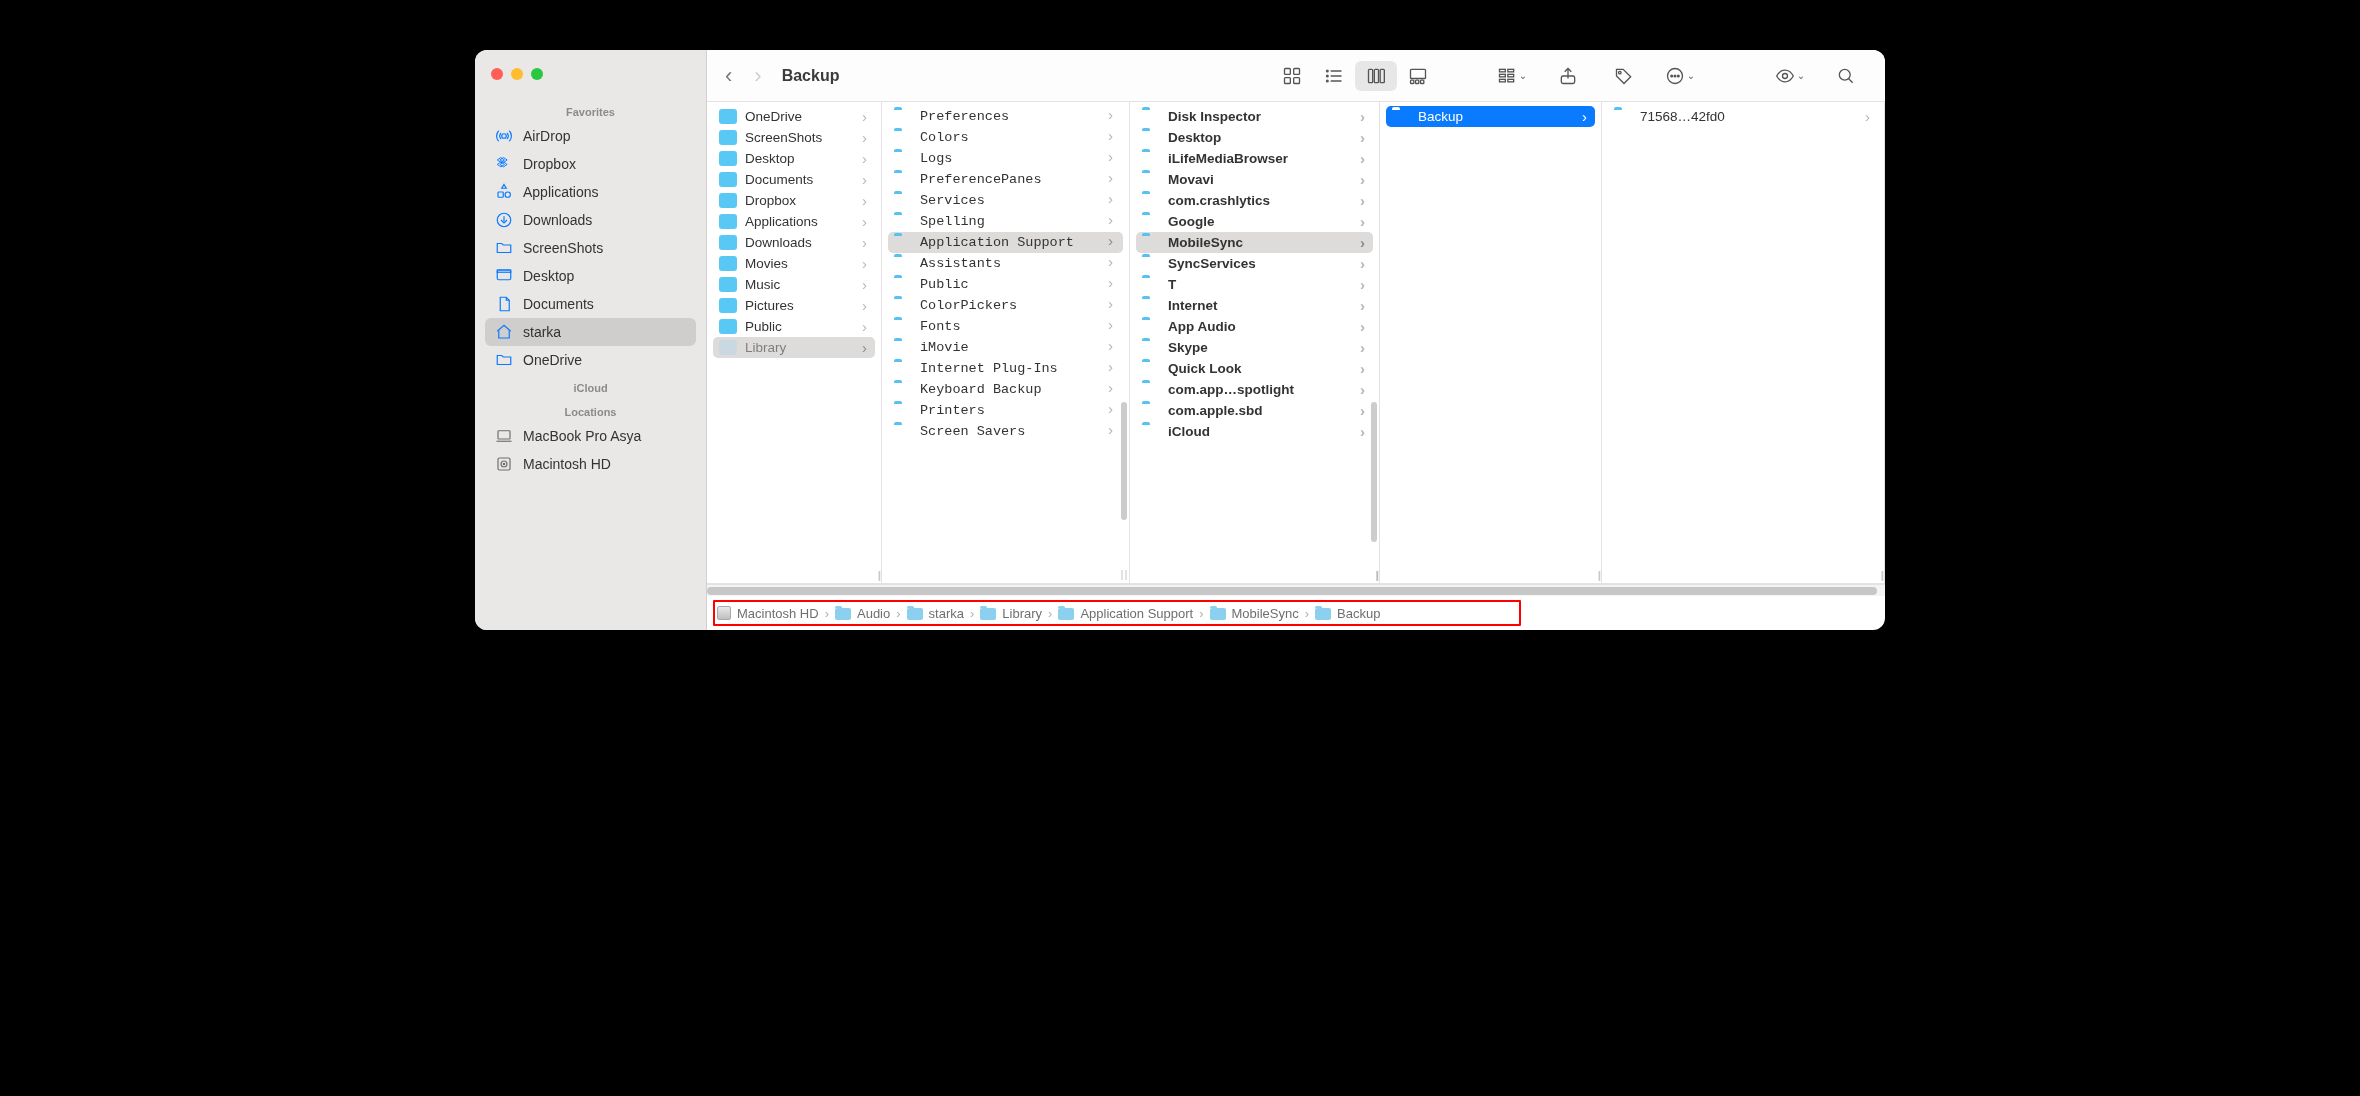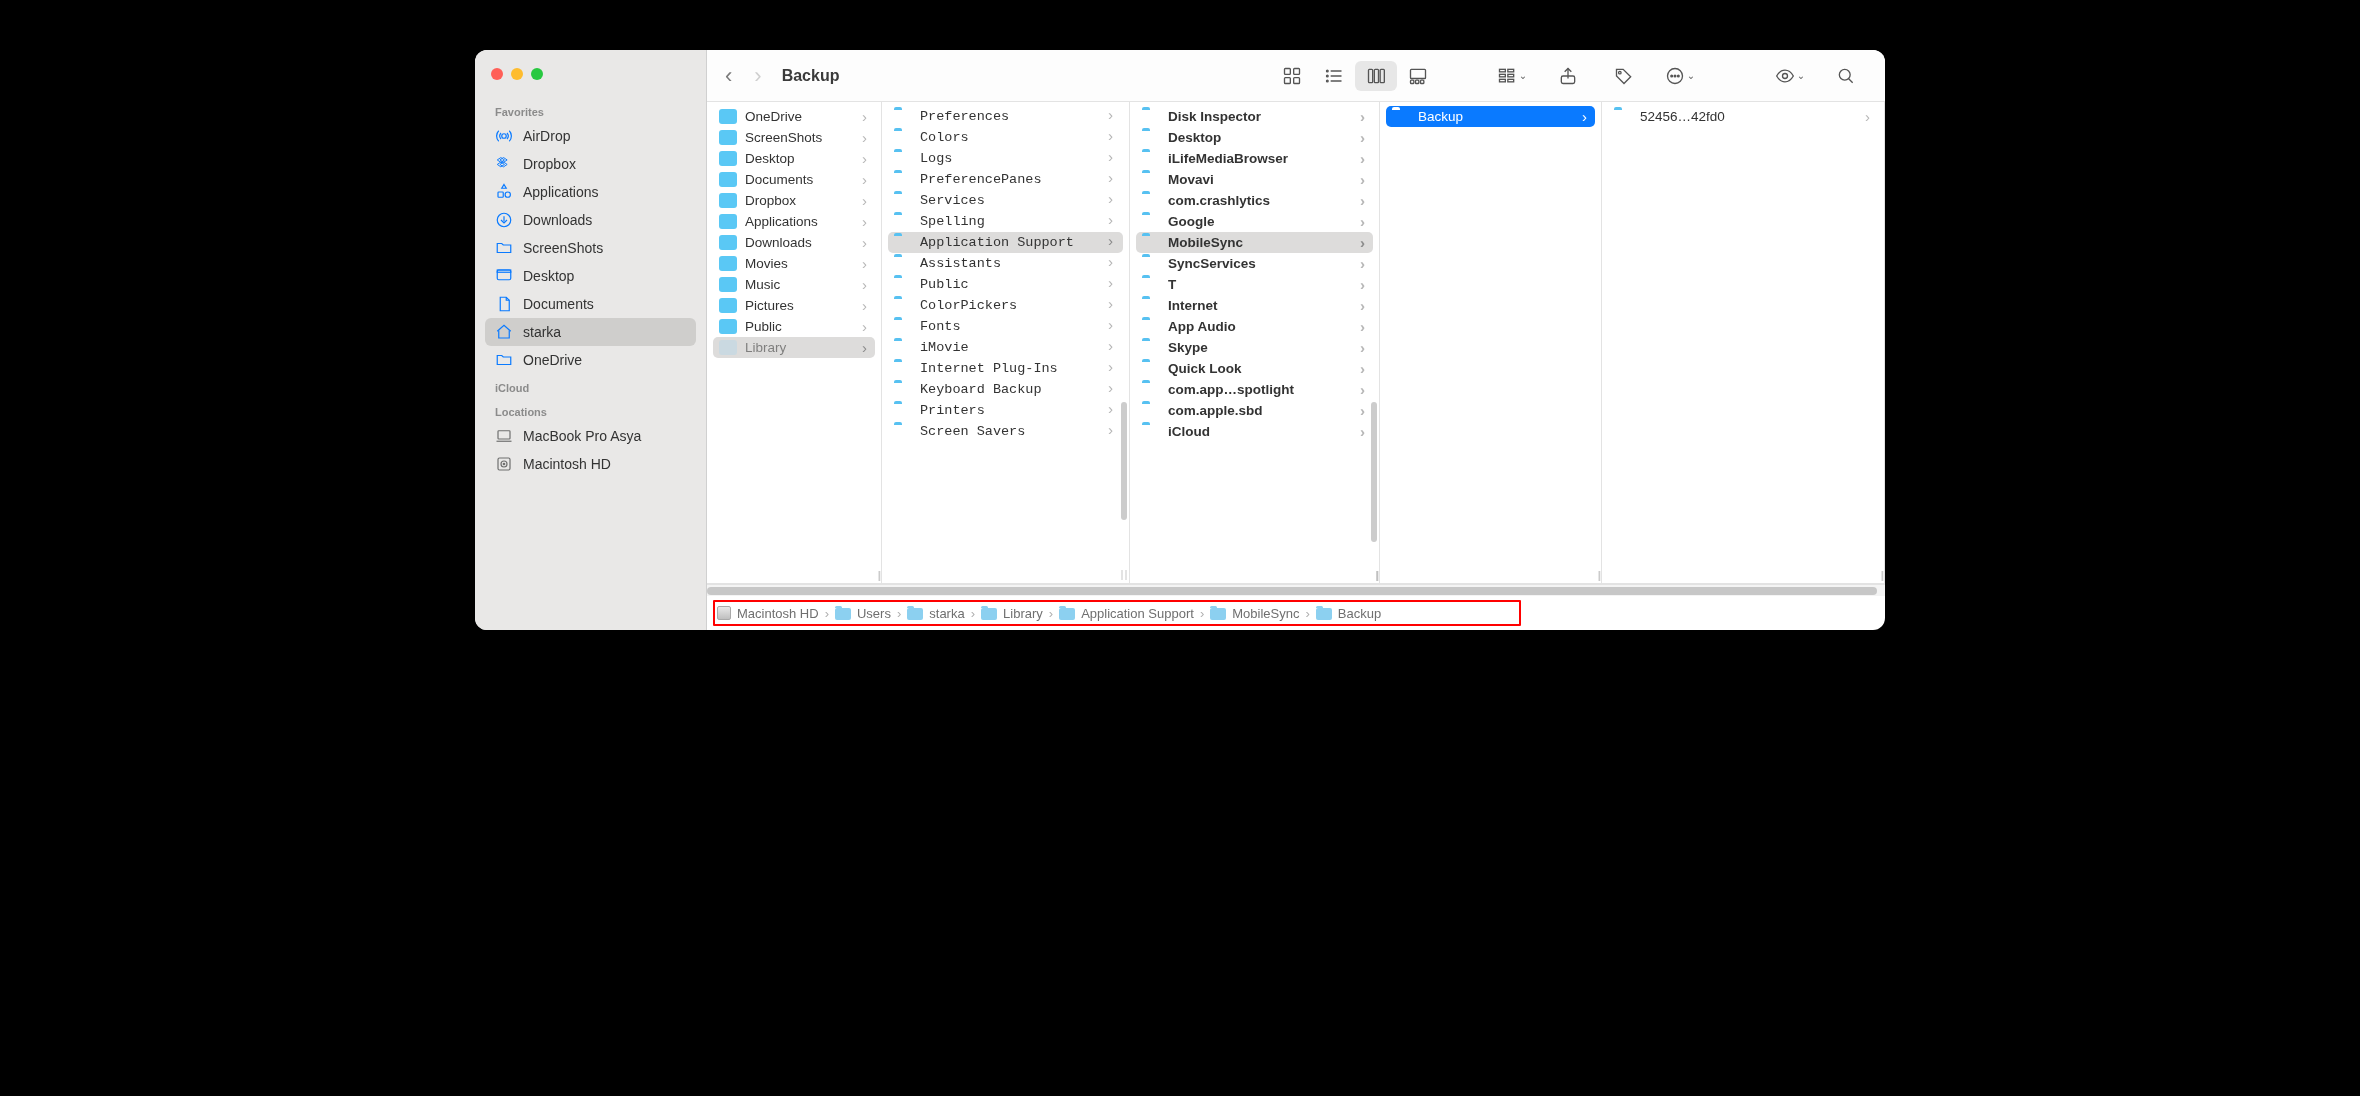"Favorites" .sidebar { text-align: none -> center }
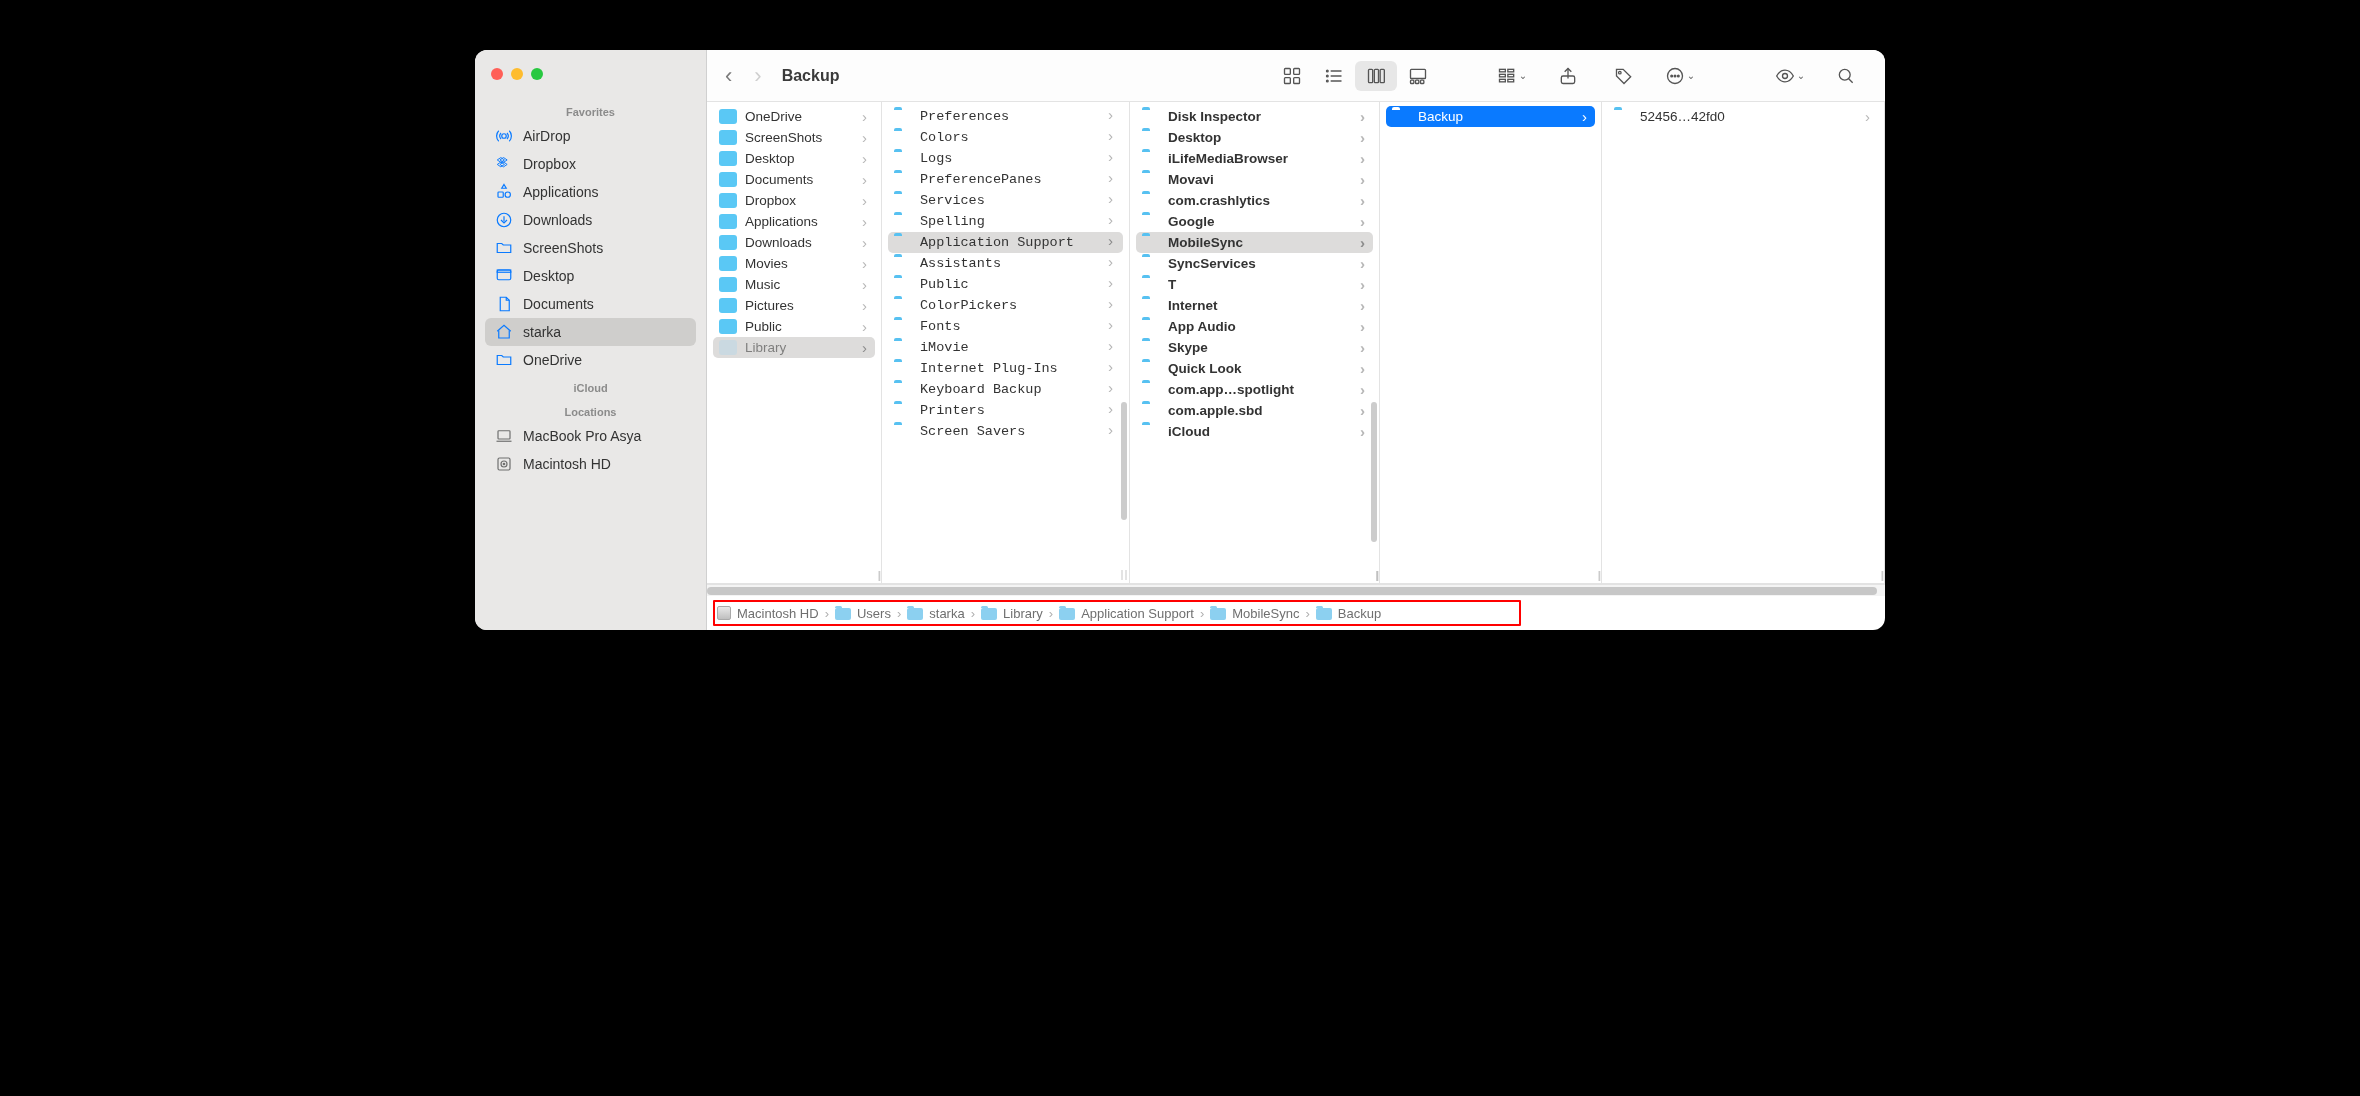"52456…42fd0" span.lbl { text: 52456 -> 71568 }
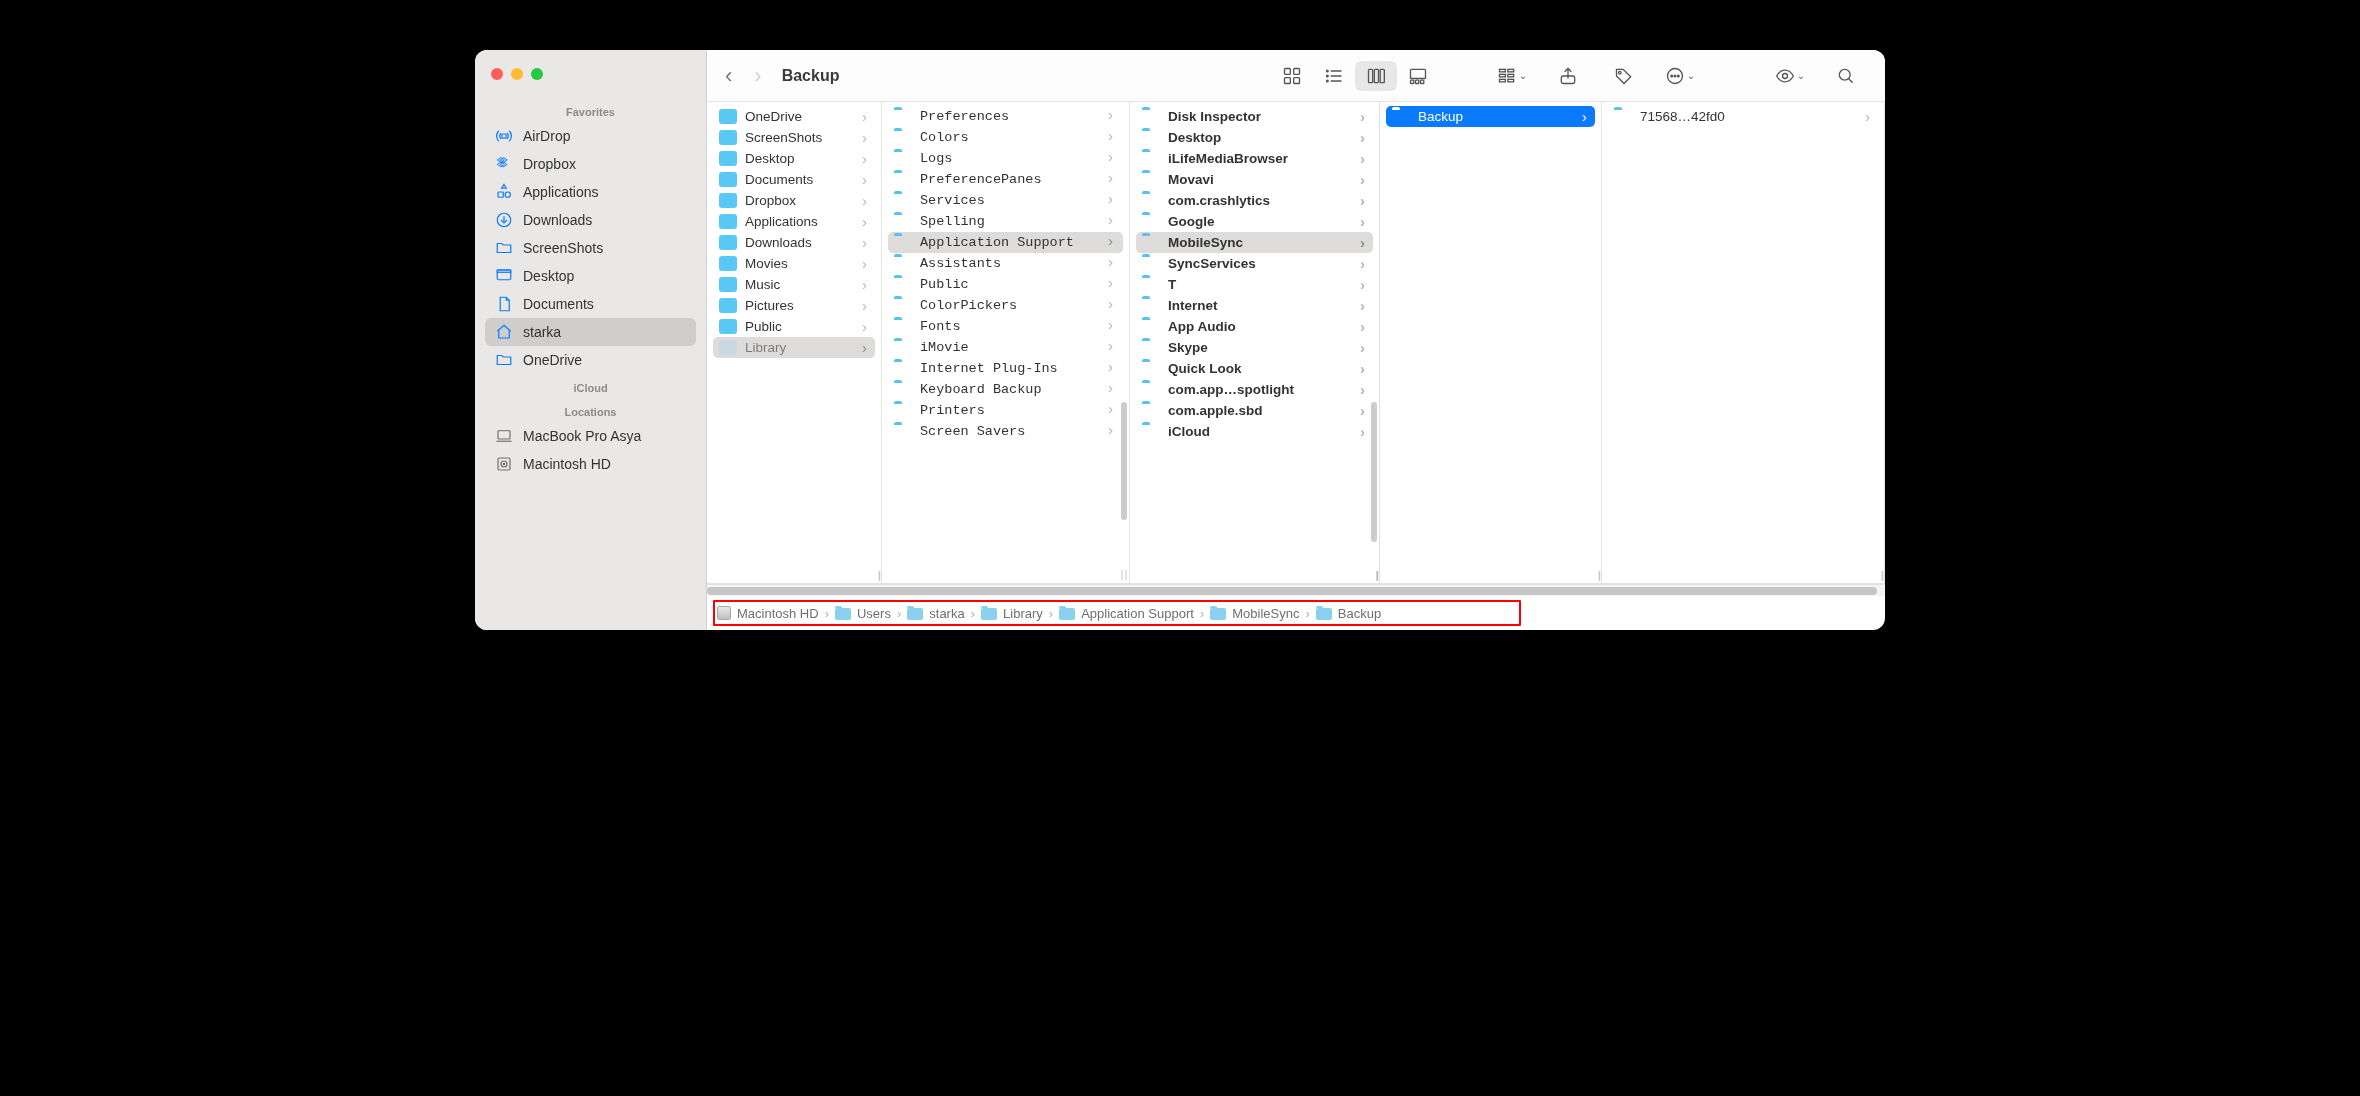"Users" span { text: Users -> Audio }
